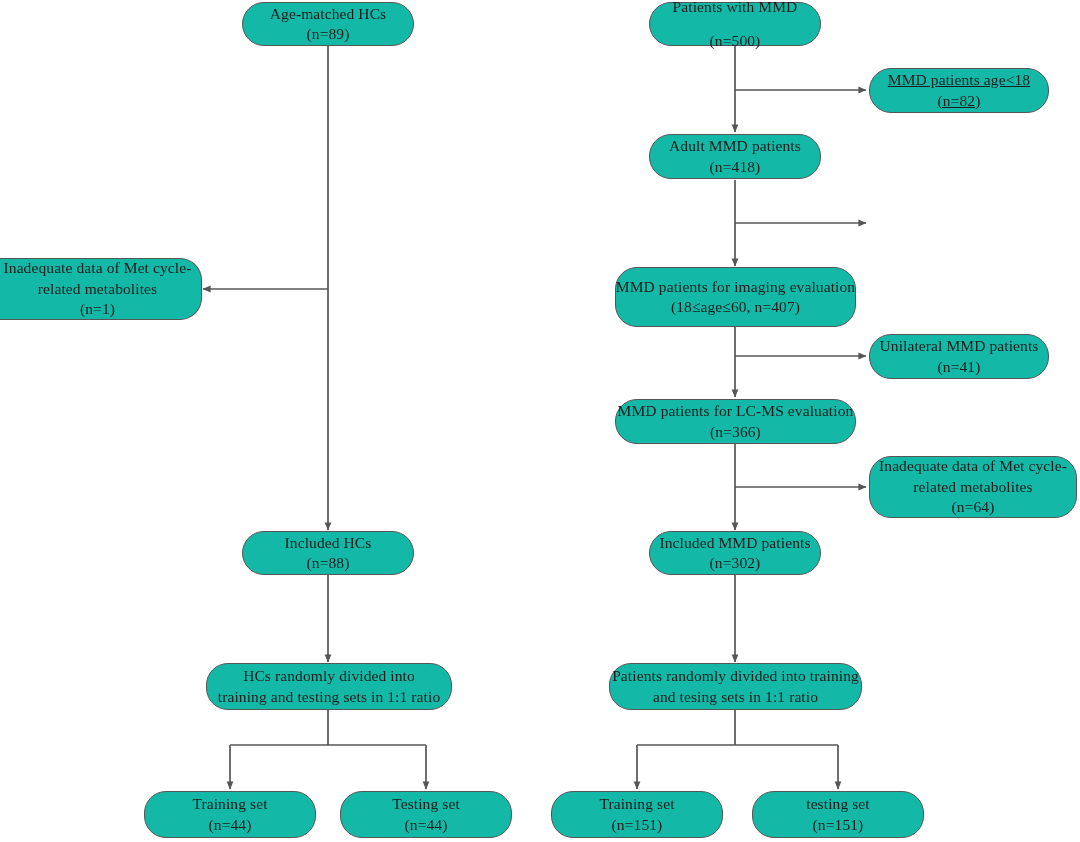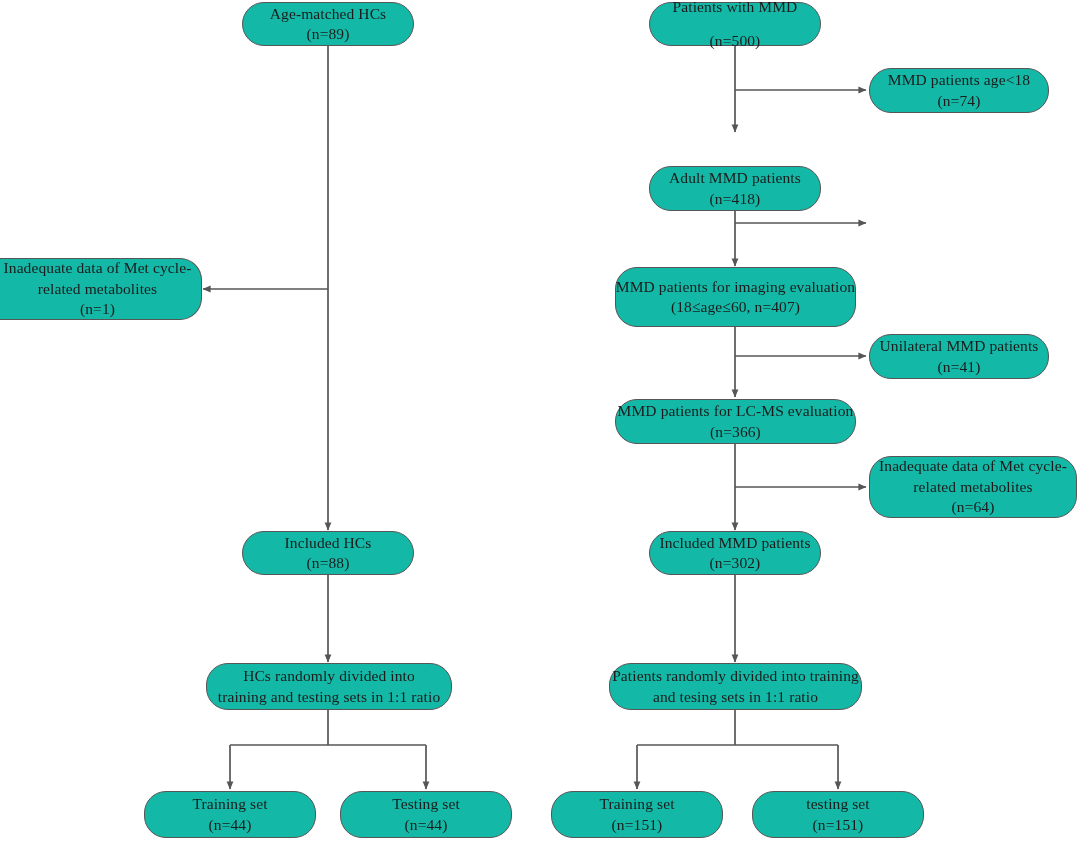"MMD patients age<18" div.node { text-decoration: none -> underline }
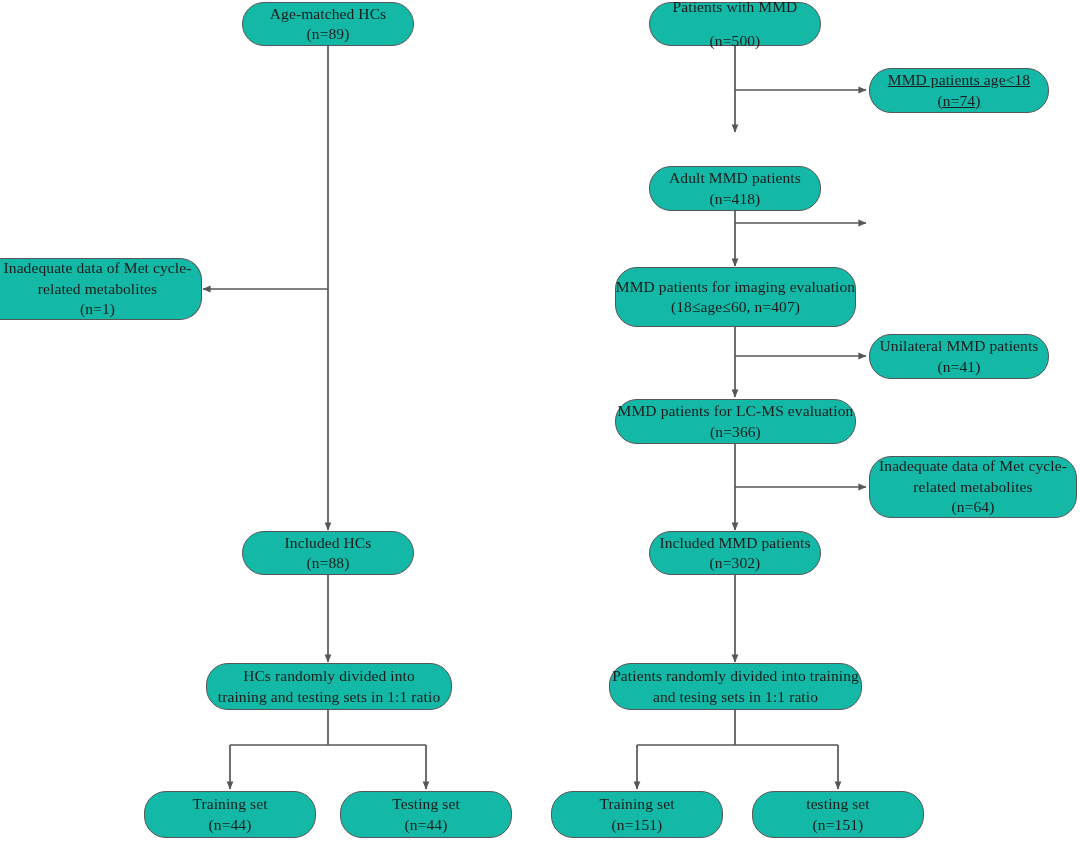"(n=74)" span.line { text: 74 -> 82 }
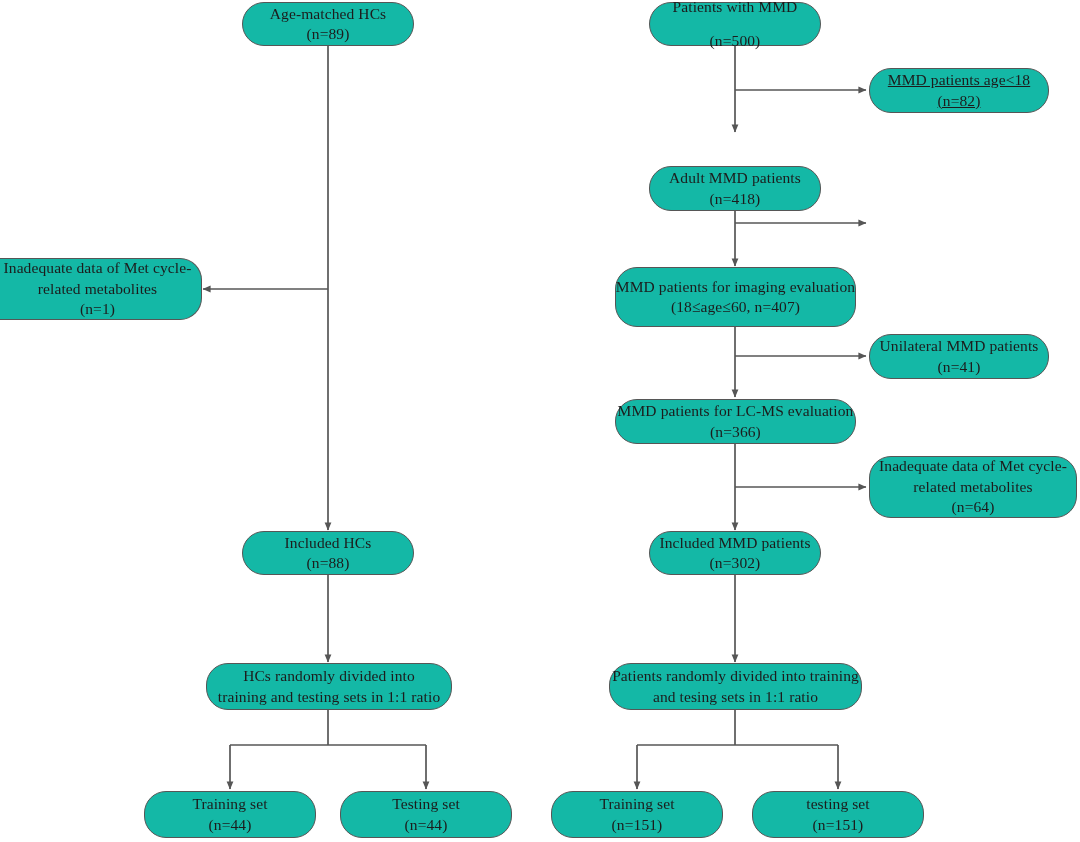"Adult MMD patients" div.node { margin-top: 32px -> none }
